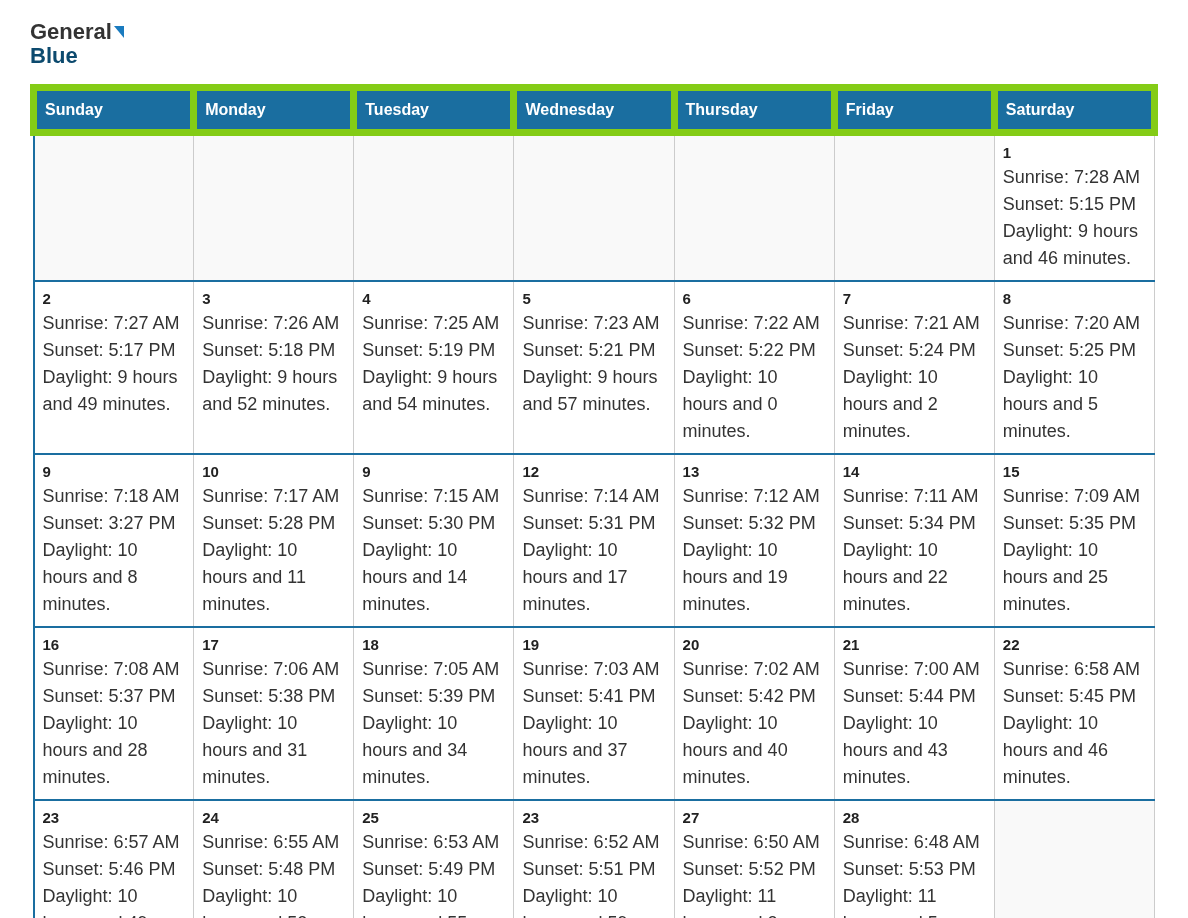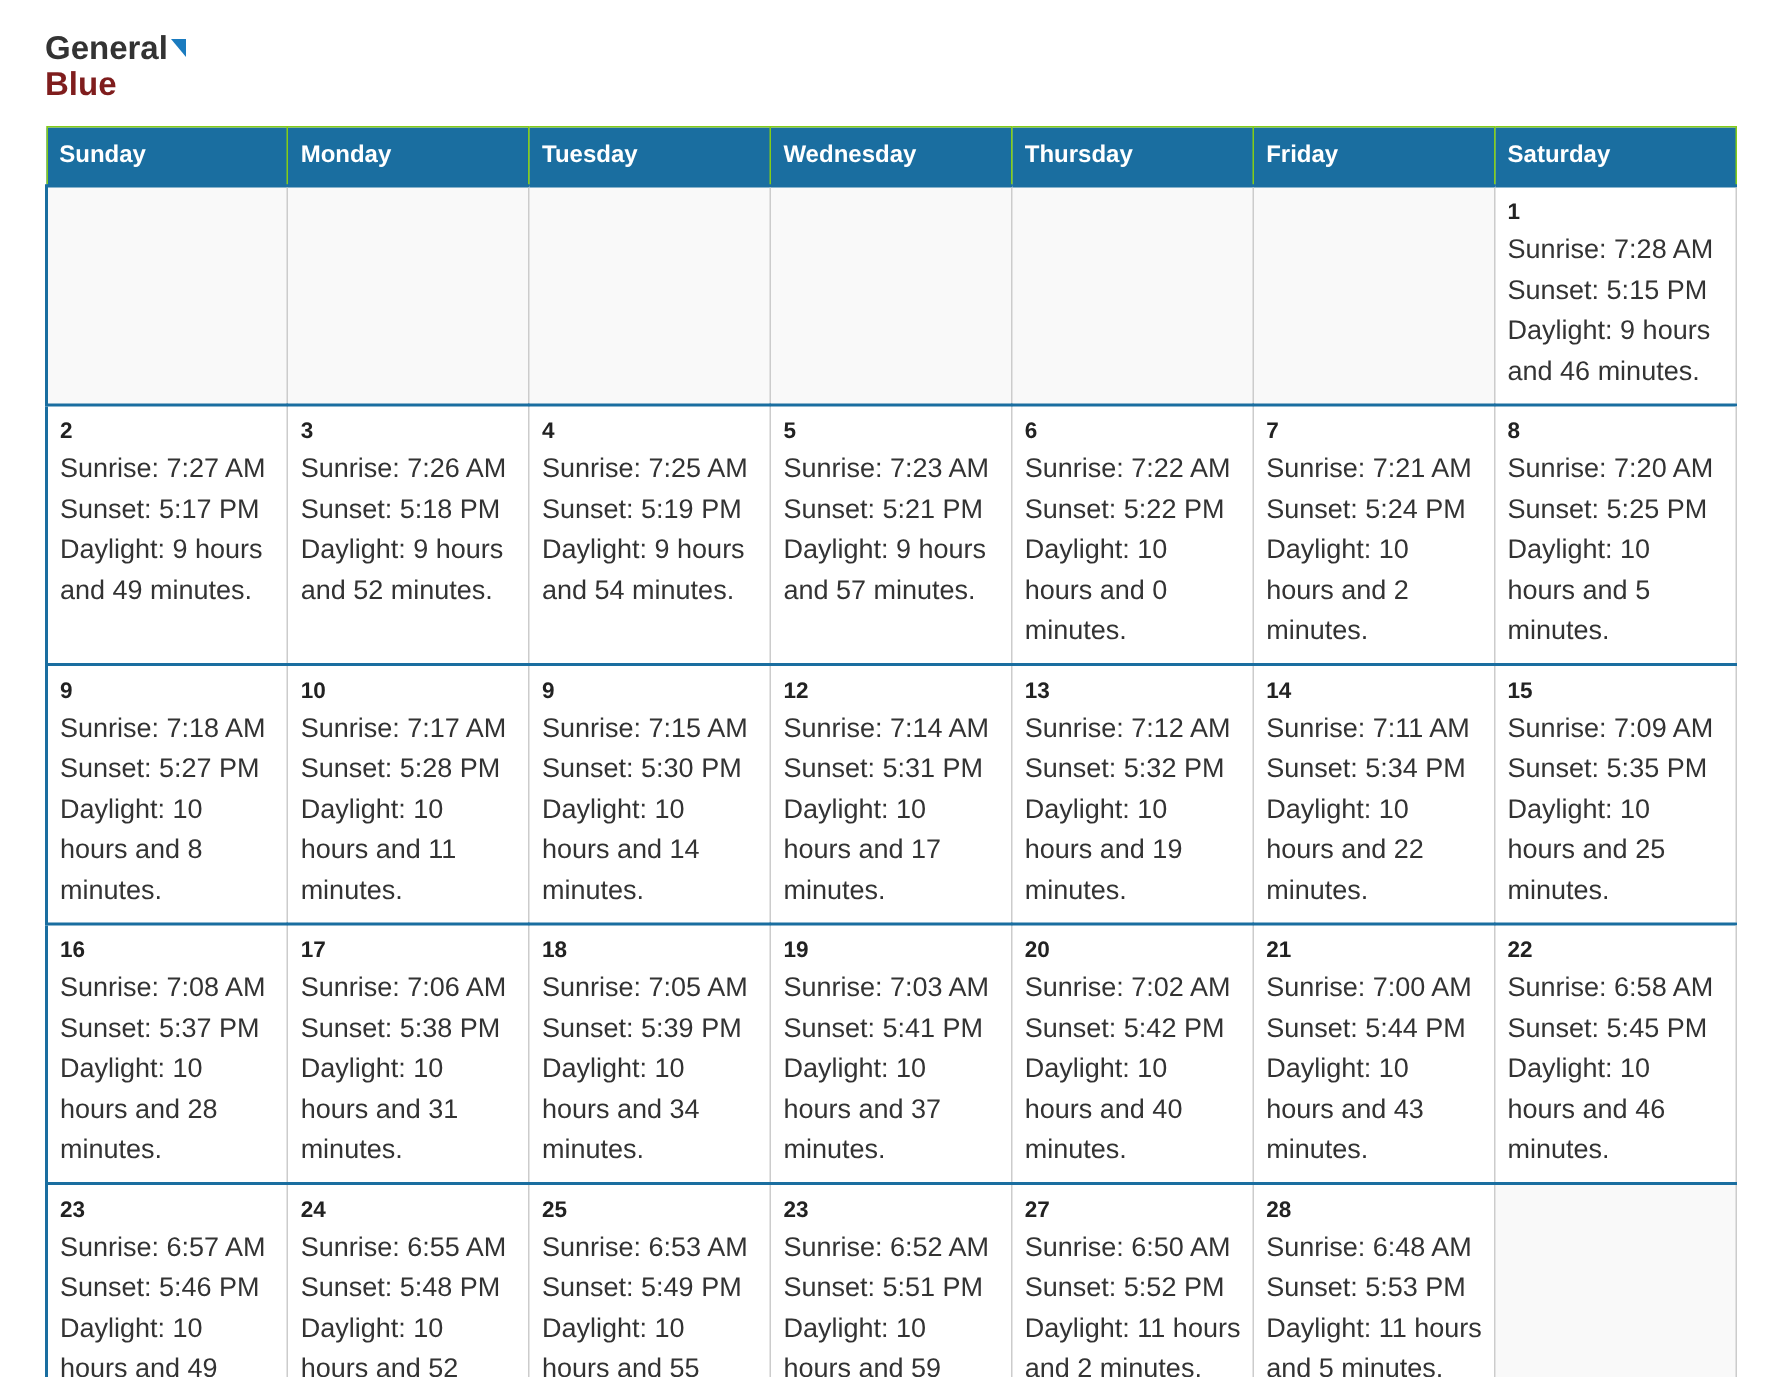"Blue" .logo-text-blue { color: #7f1d1d -> #0c4a6e }
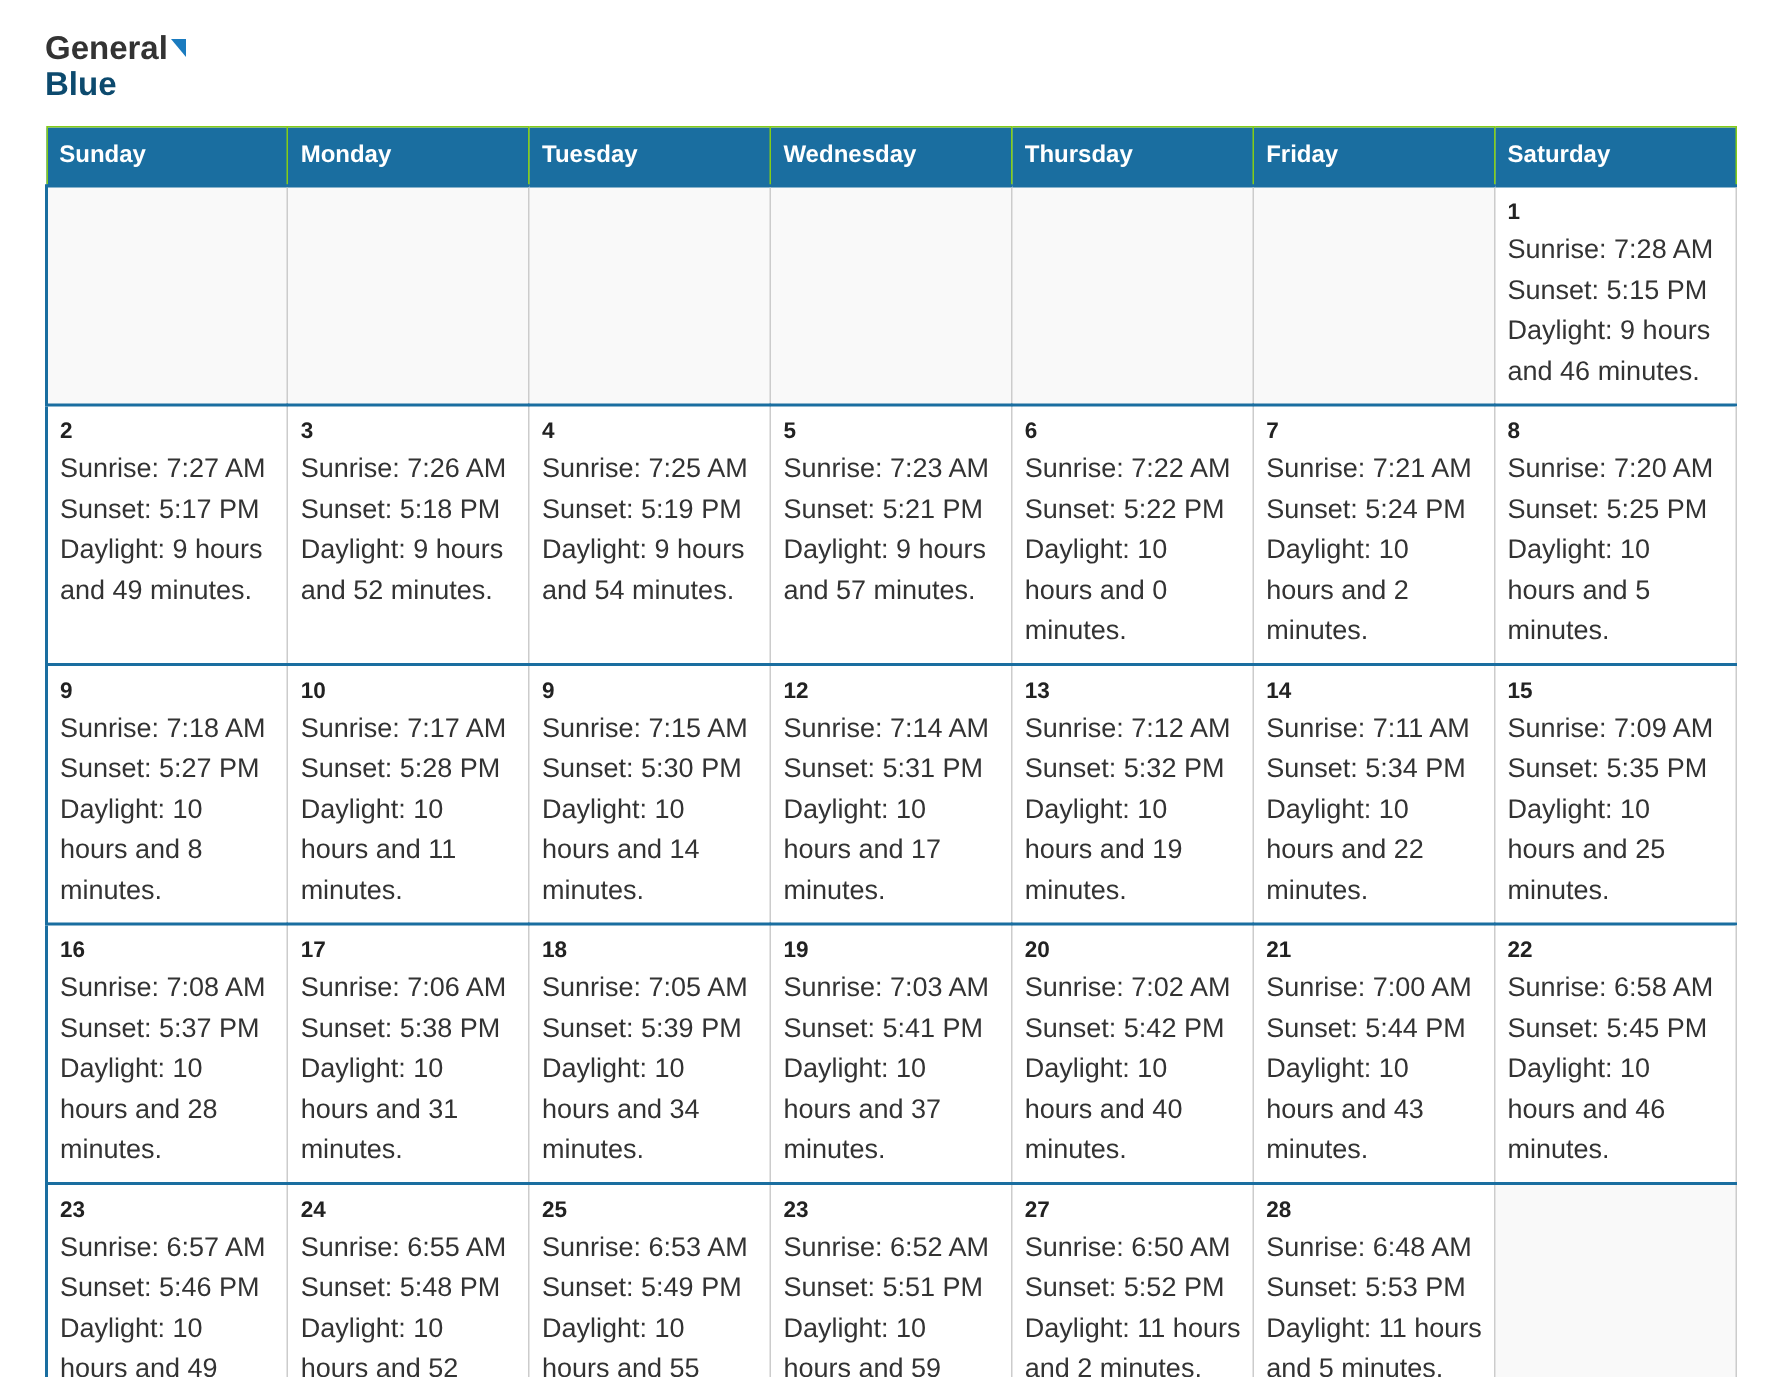"Sunday" thead tr th { border: 1px solid #84cc16 -> 7px solid #84cc16 }
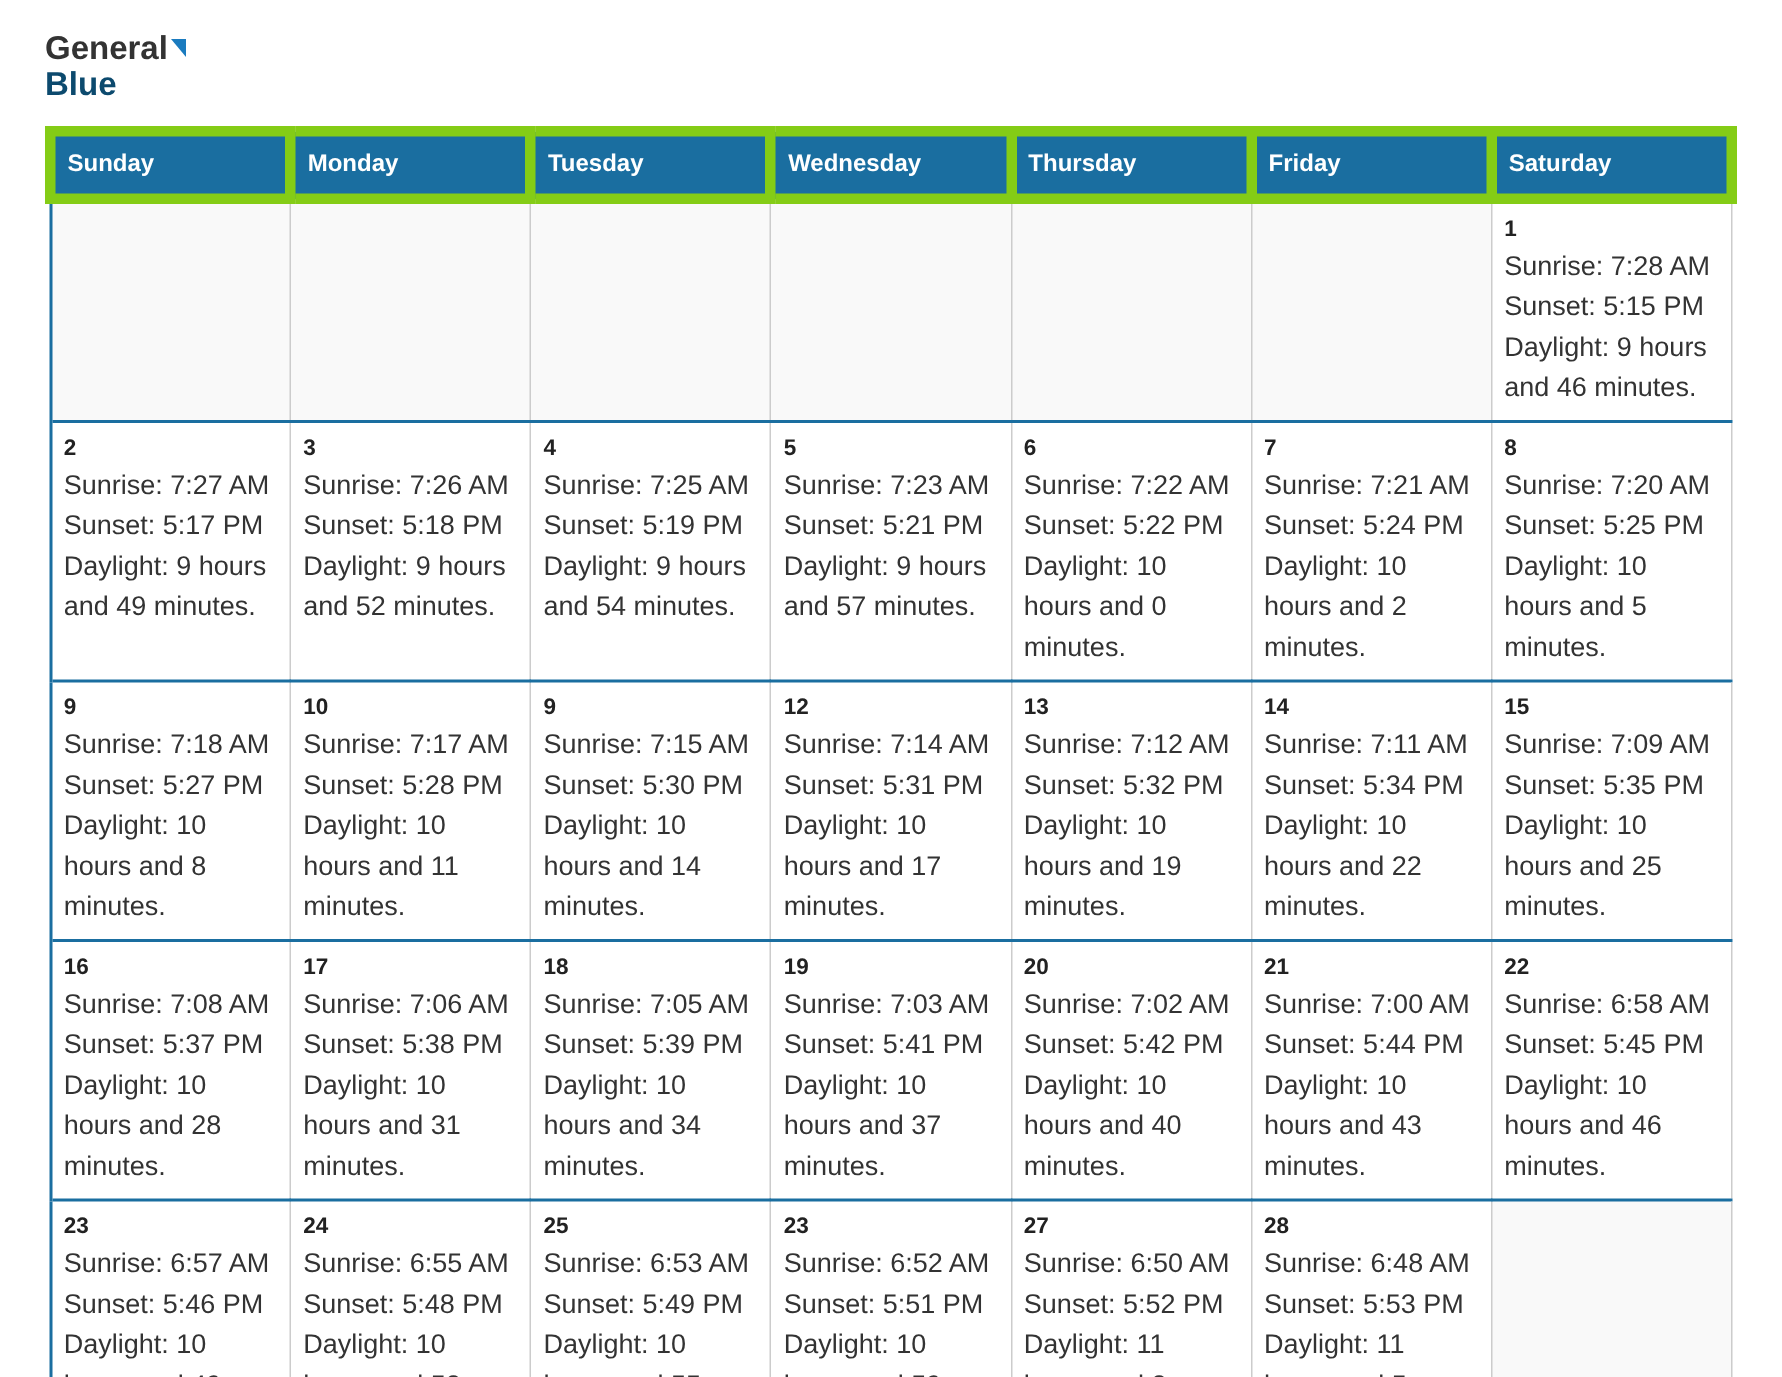"Sunrise: 7:18 AM Sunset: 5:27" div.day-info { text: 5:27 -> 3:27 }
